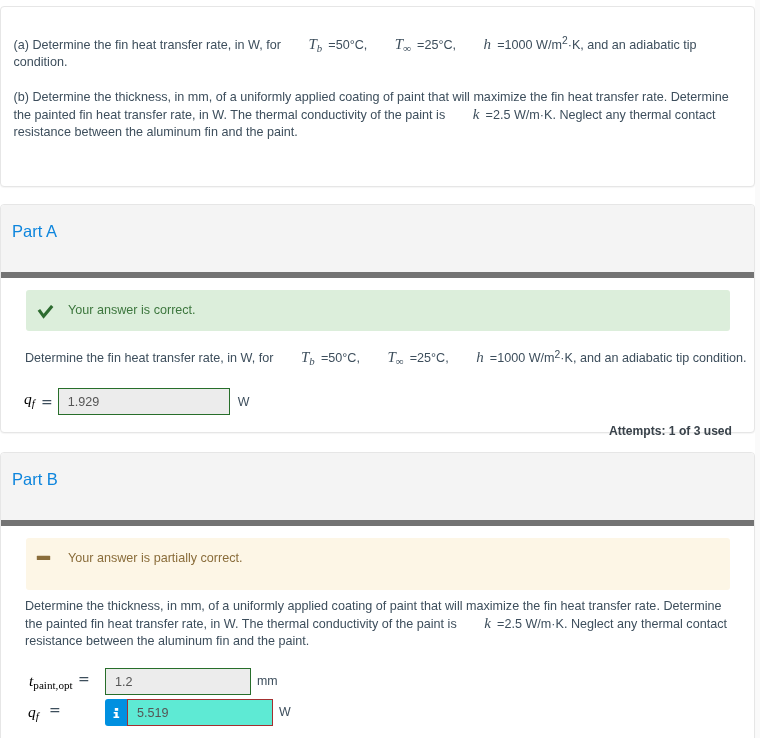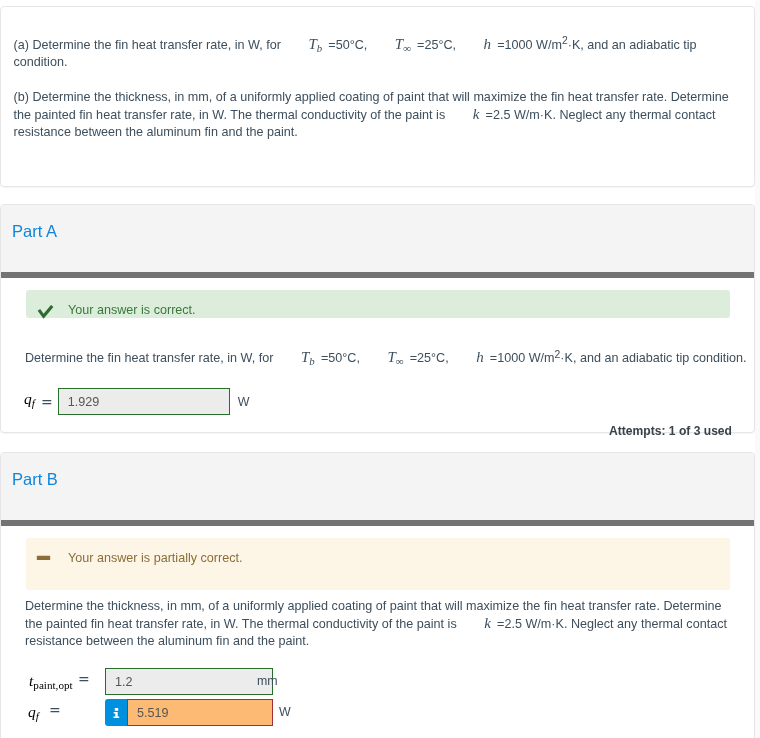"Your answer is correct." div.alert { height: 28px -> 41px }
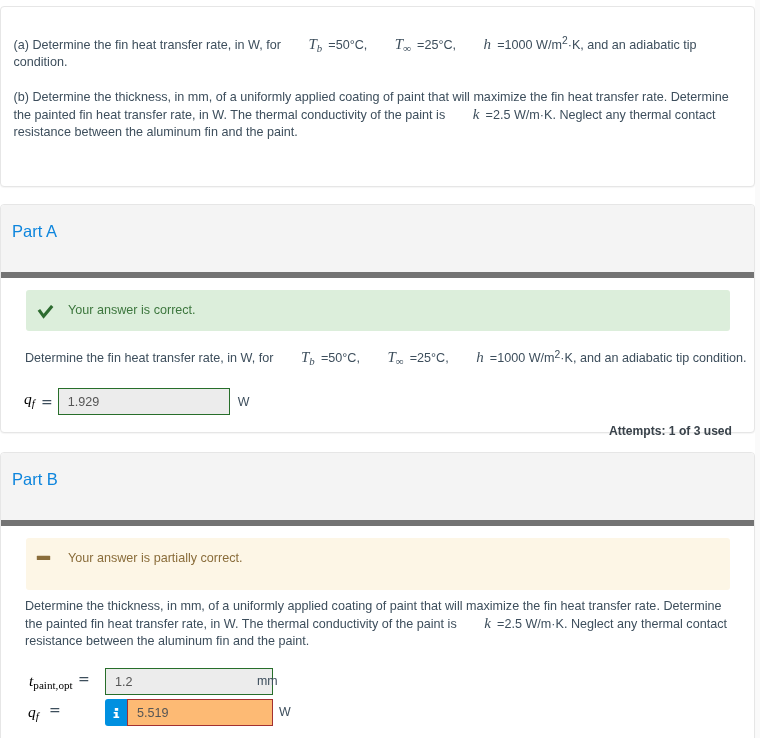"1.2" div.inp { width: 168px -> 146px }
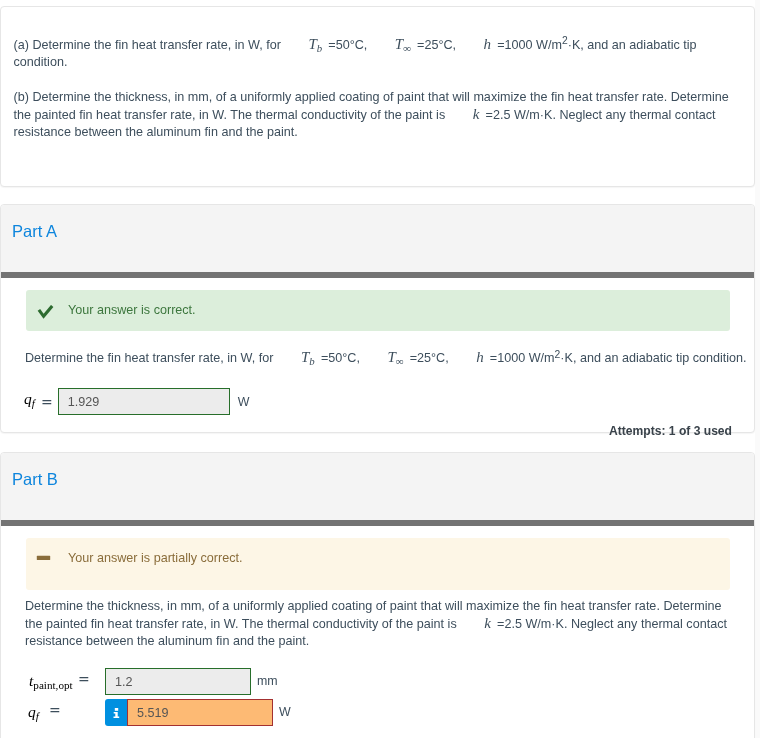"5.519" .inp-wrong { background: #fdba74 -> #5eead4 }
